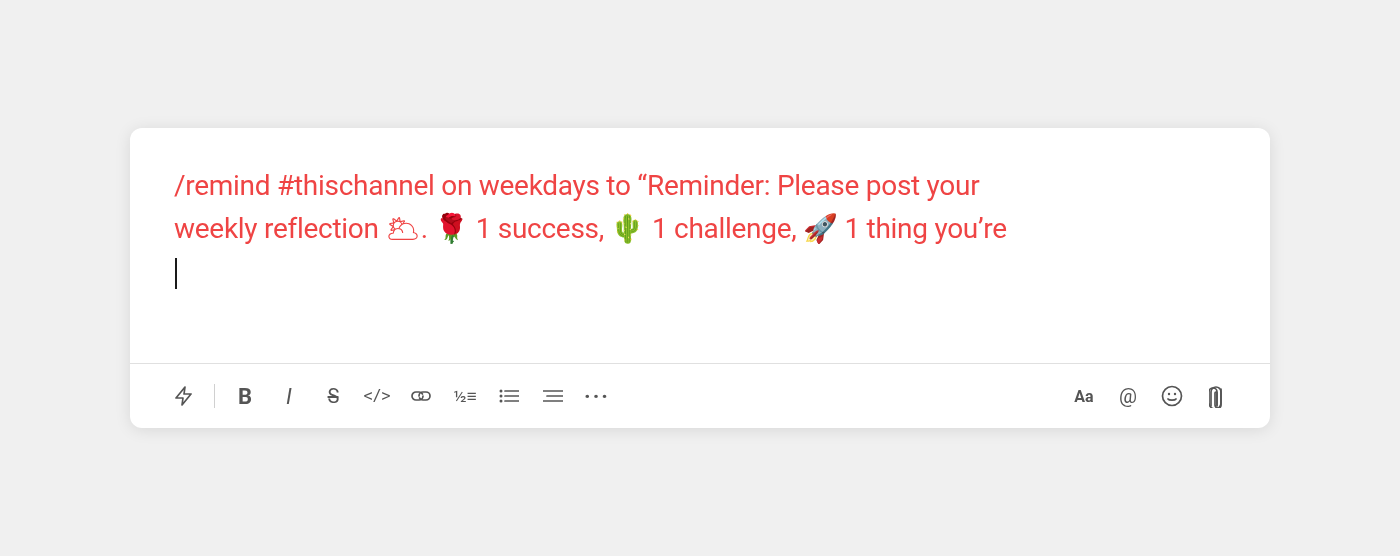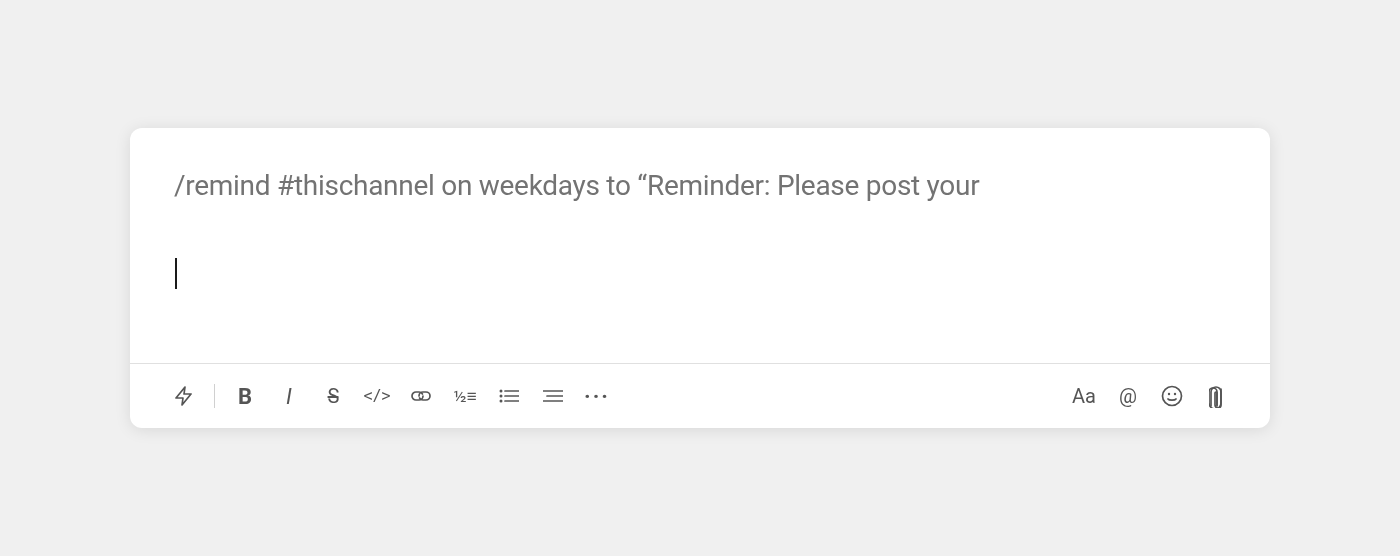"/remind #thischannel on weekdays to" .editor-body { color: #737373 -> #ef4444 }
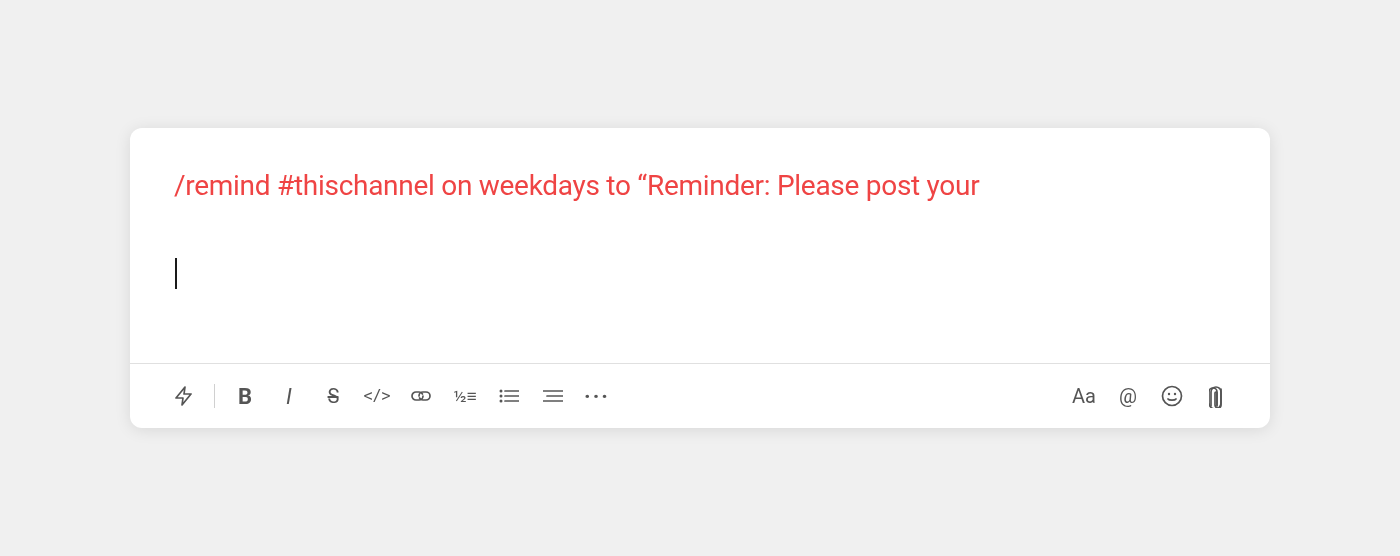"weekly reflection 🌥. 🌹 1" span { html: none -> <span>weekly reflection 🌥. 🌹 1 success, 🌵 1 challenge, 🚀 1 thing you’re</span> }
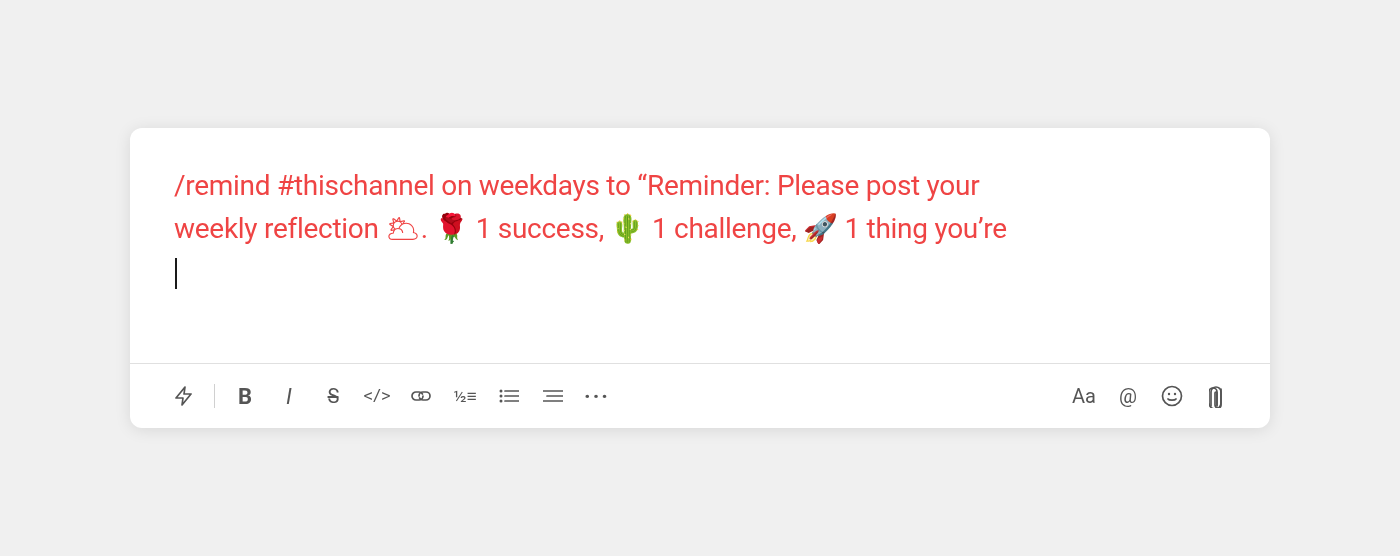"Aa" div.toolbar-icon { font-size: 20px -> 16px; font-weight: 400 -> 700 }
